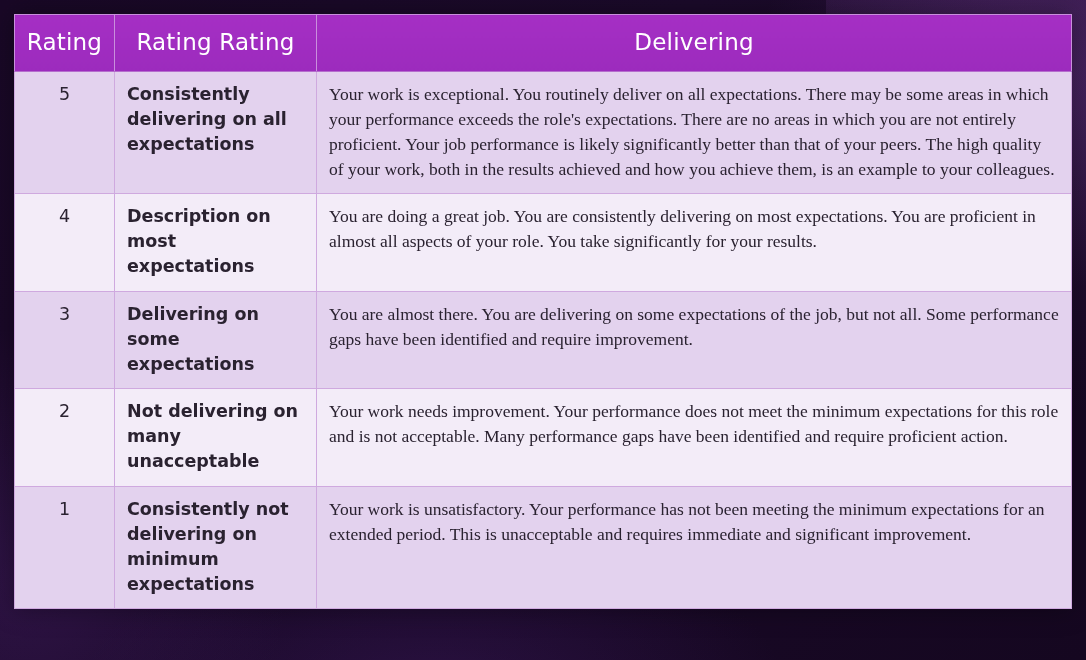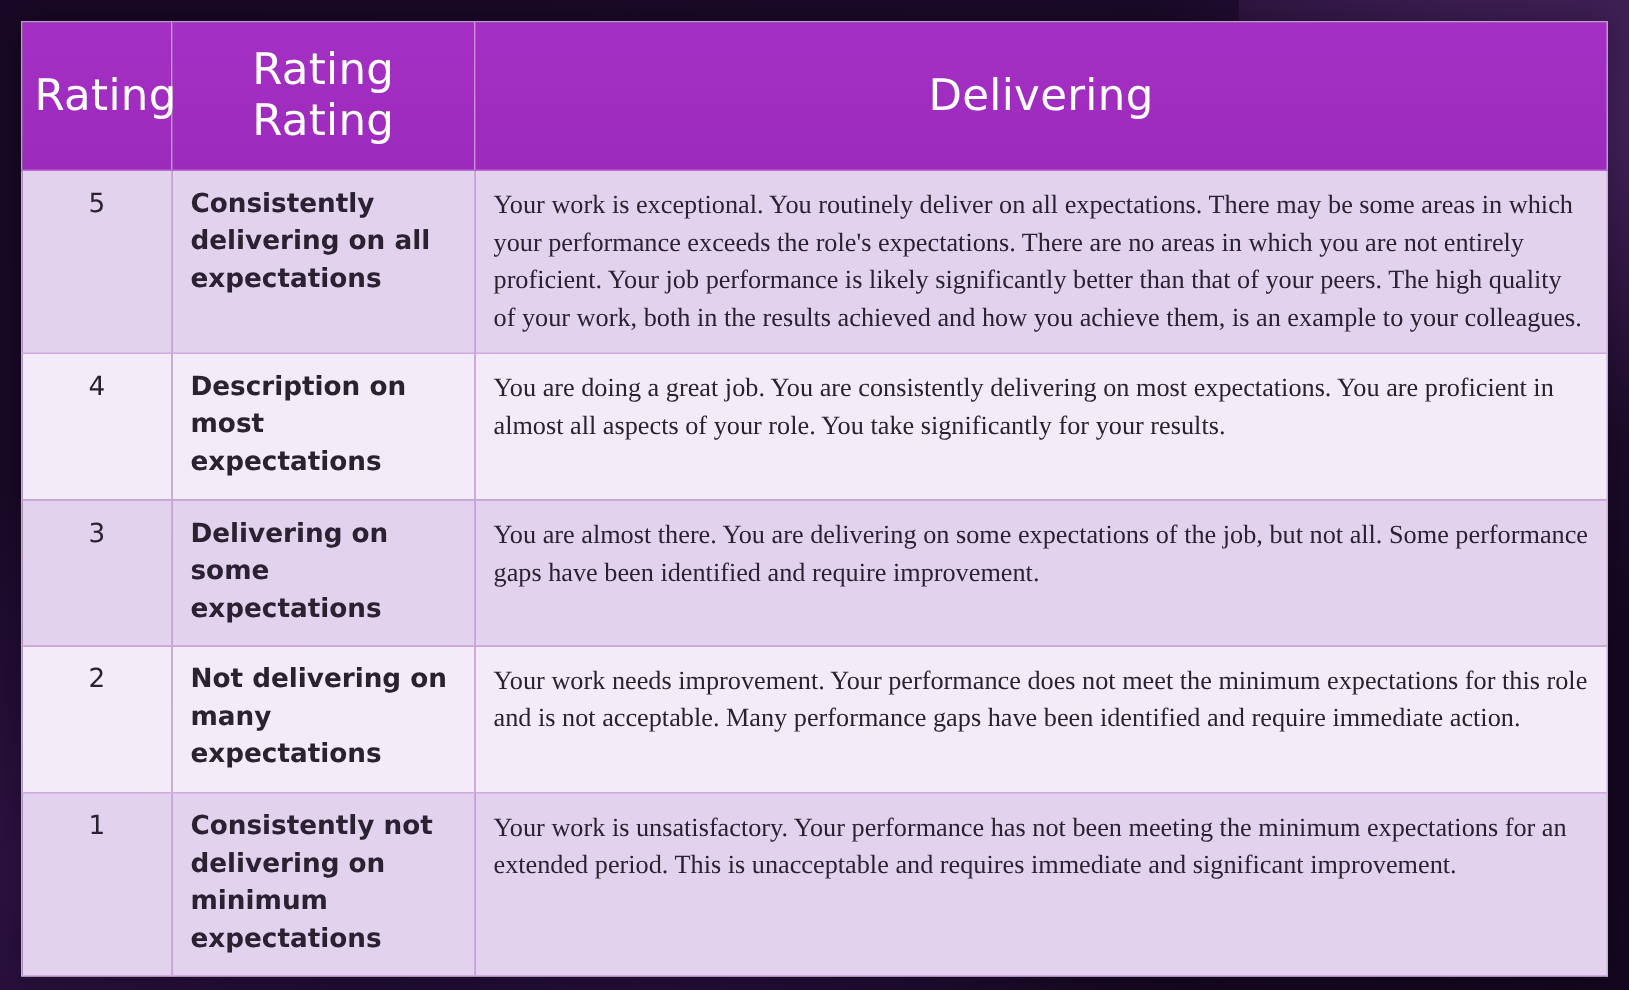"Rating" table.rating-table th { font-size: 29px -> 23px }
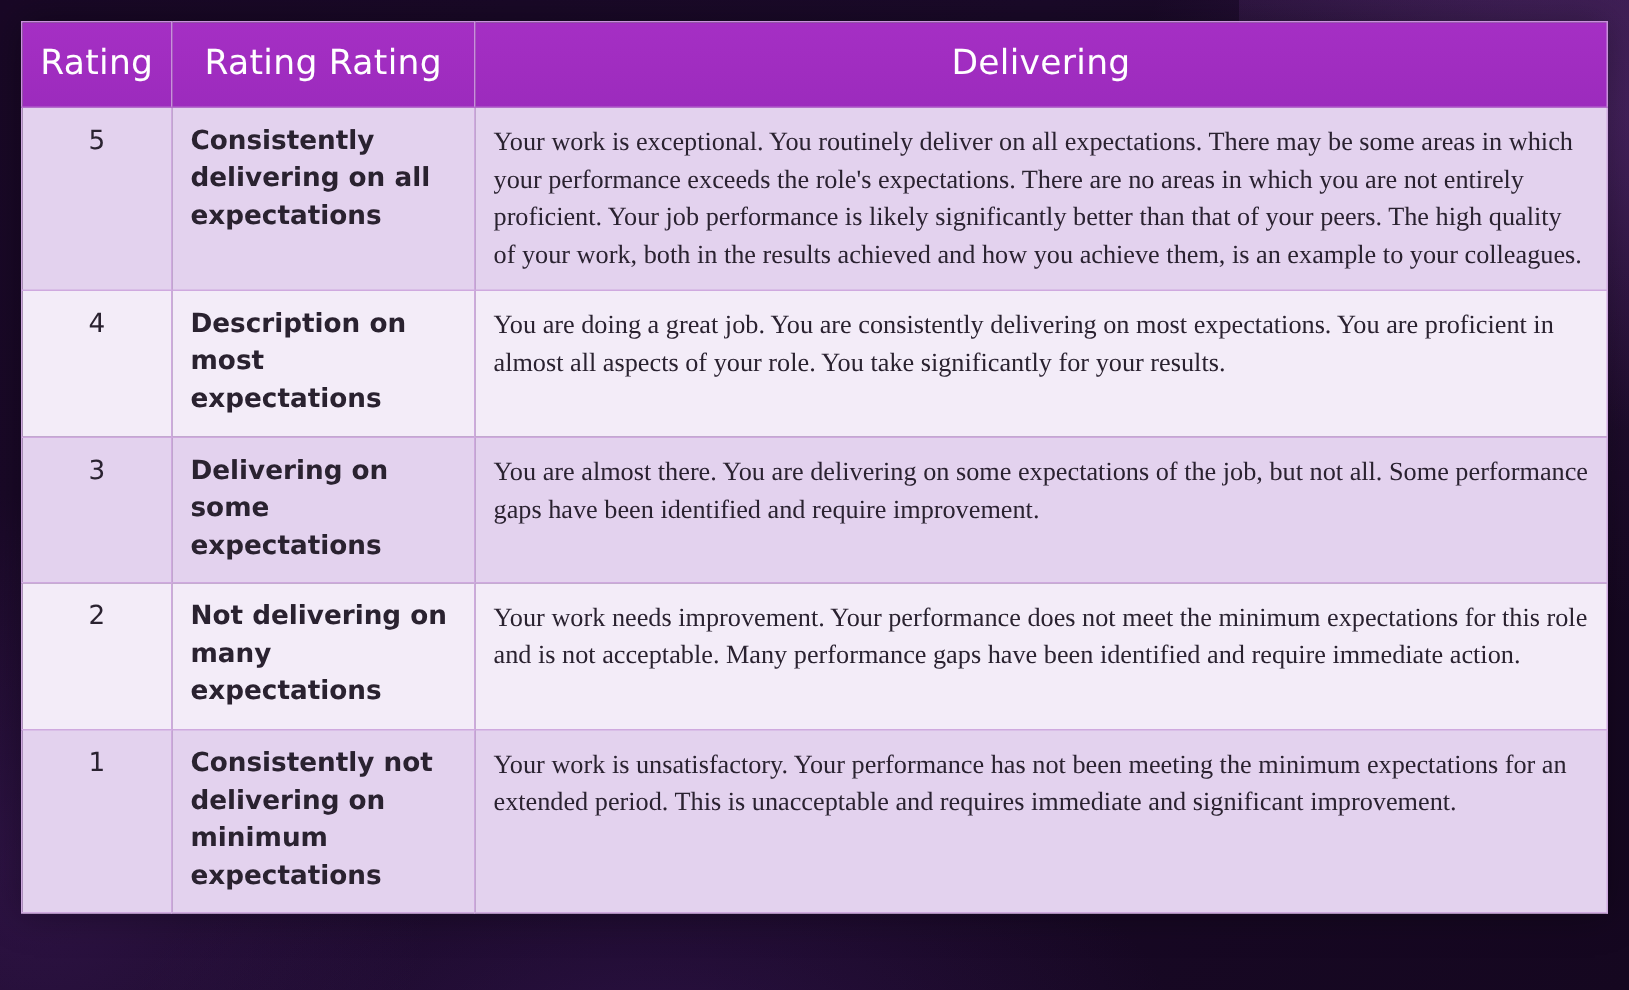"Not delivering on many expectations" td.cell-label { text: expectations -> unacceptable }
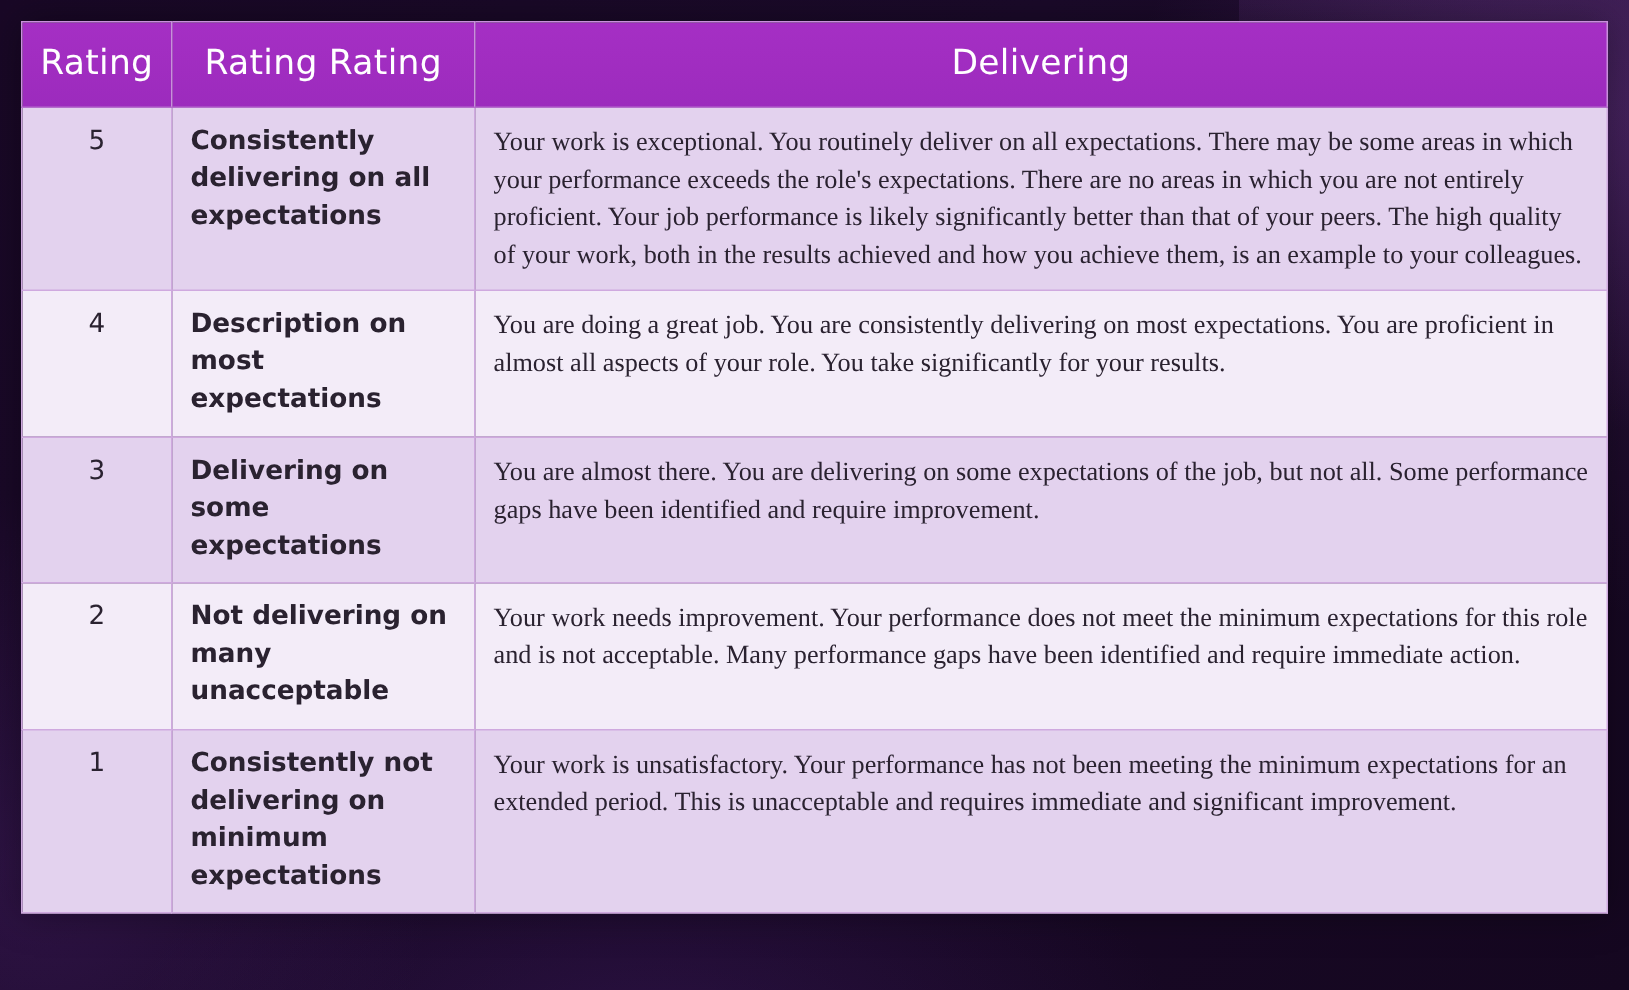"Your work needs improvement. Your" td.cell-desc { text: immediate -> proficient }
